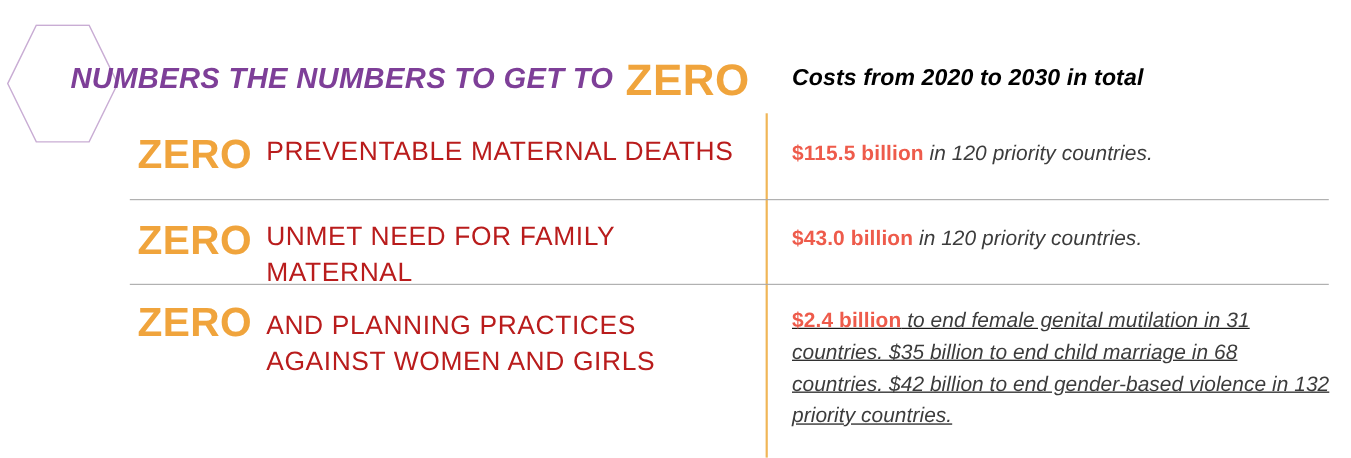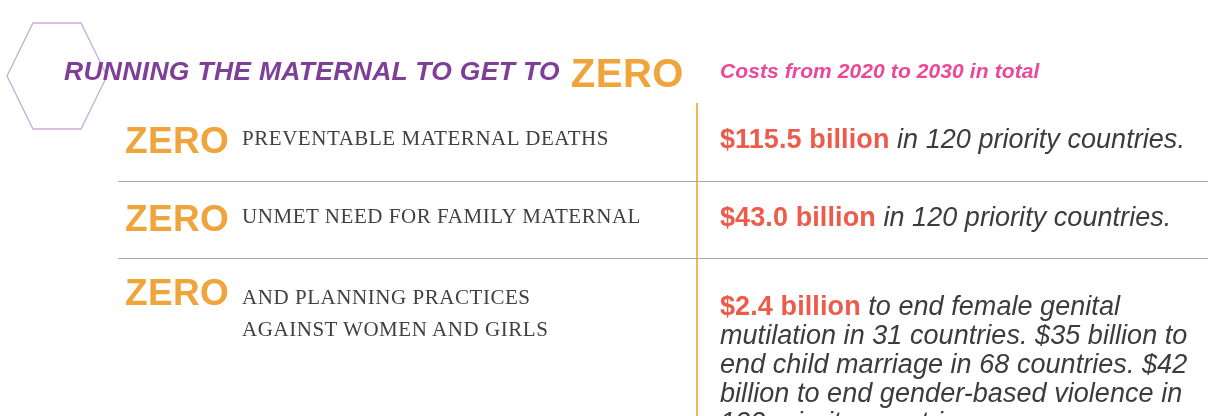"RUNNING THE MATERNAL TO GET" span.ht-lead { text: RUNNING THE MATERNAL -> NUMBERS THE NUMBERS }
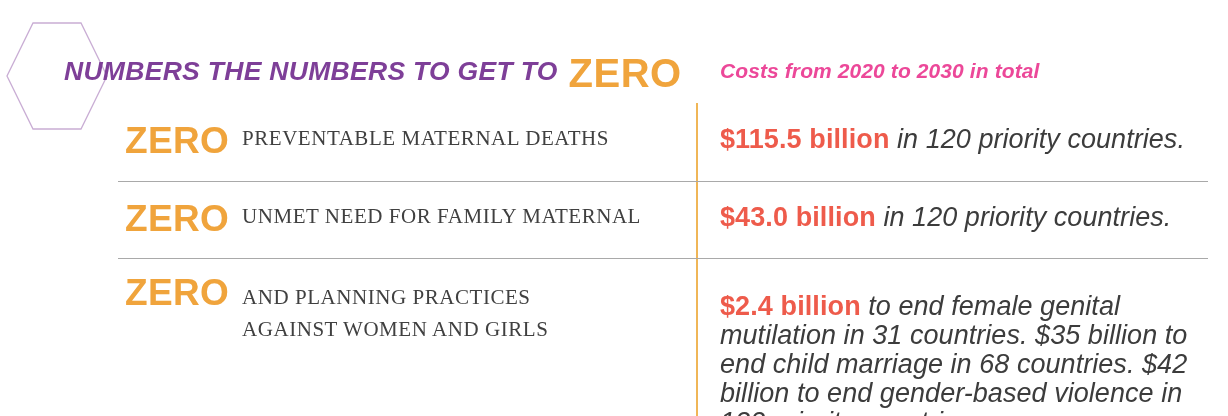"Costs from 2020 to 2030" .header-costs { color: #ec4899 -> #000000 }
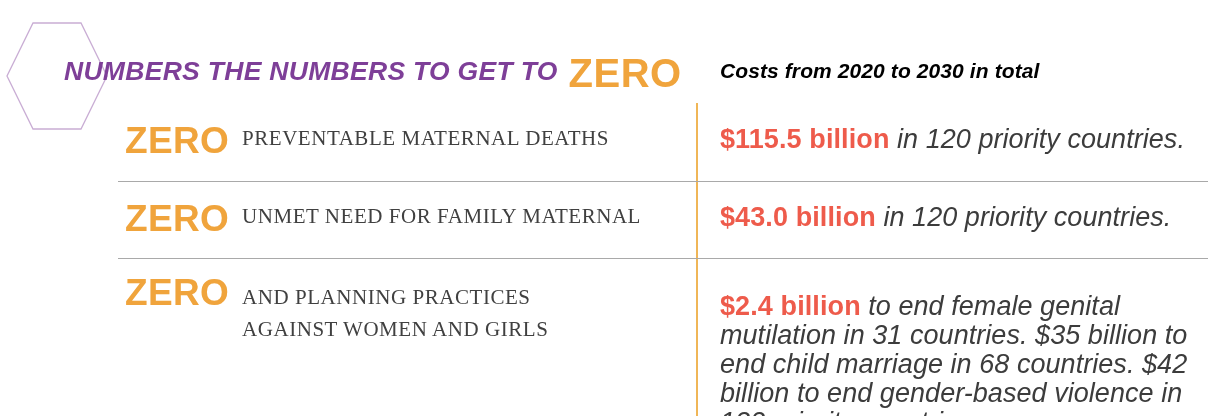"PREVENTABLE MATERNAL DEATHS" .zero-label { color: #404040 -> #b91c1c; font-family: Liberation Serif, serif -> none; font-size: 21px -> 24px }
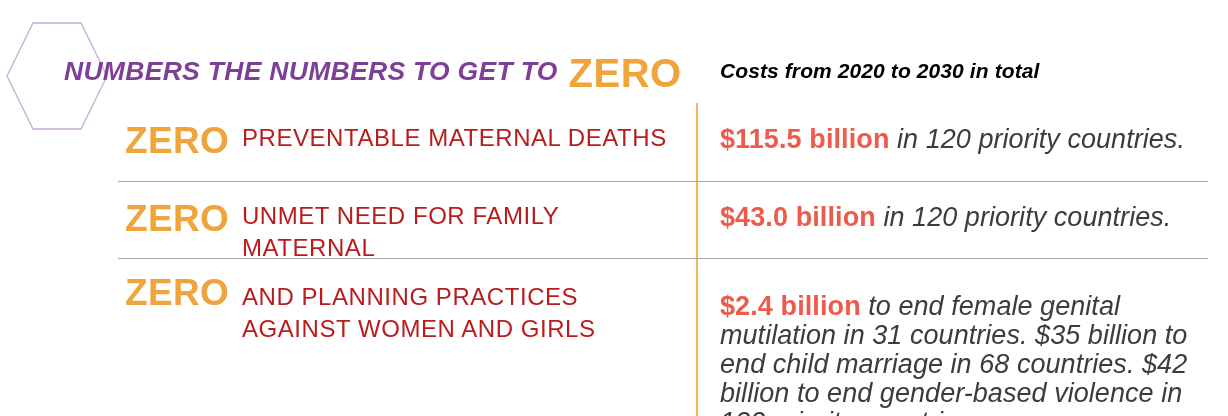"$115.5 billion in 120 priority" .cost-text { font-size: 27px -> 19px }
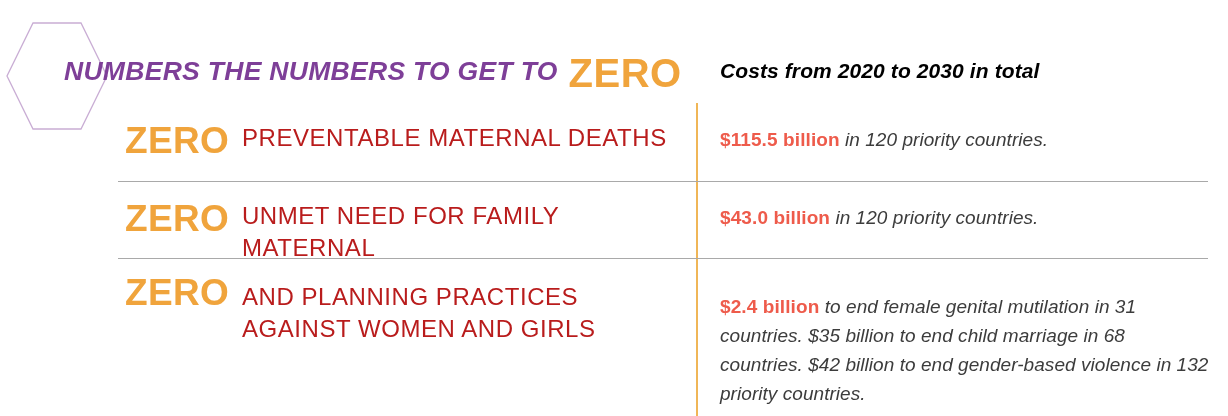"$2.4 billion to end female" .row-3 .cell-right { text-decoration: none -> underline; top: 34px -> 19px }
